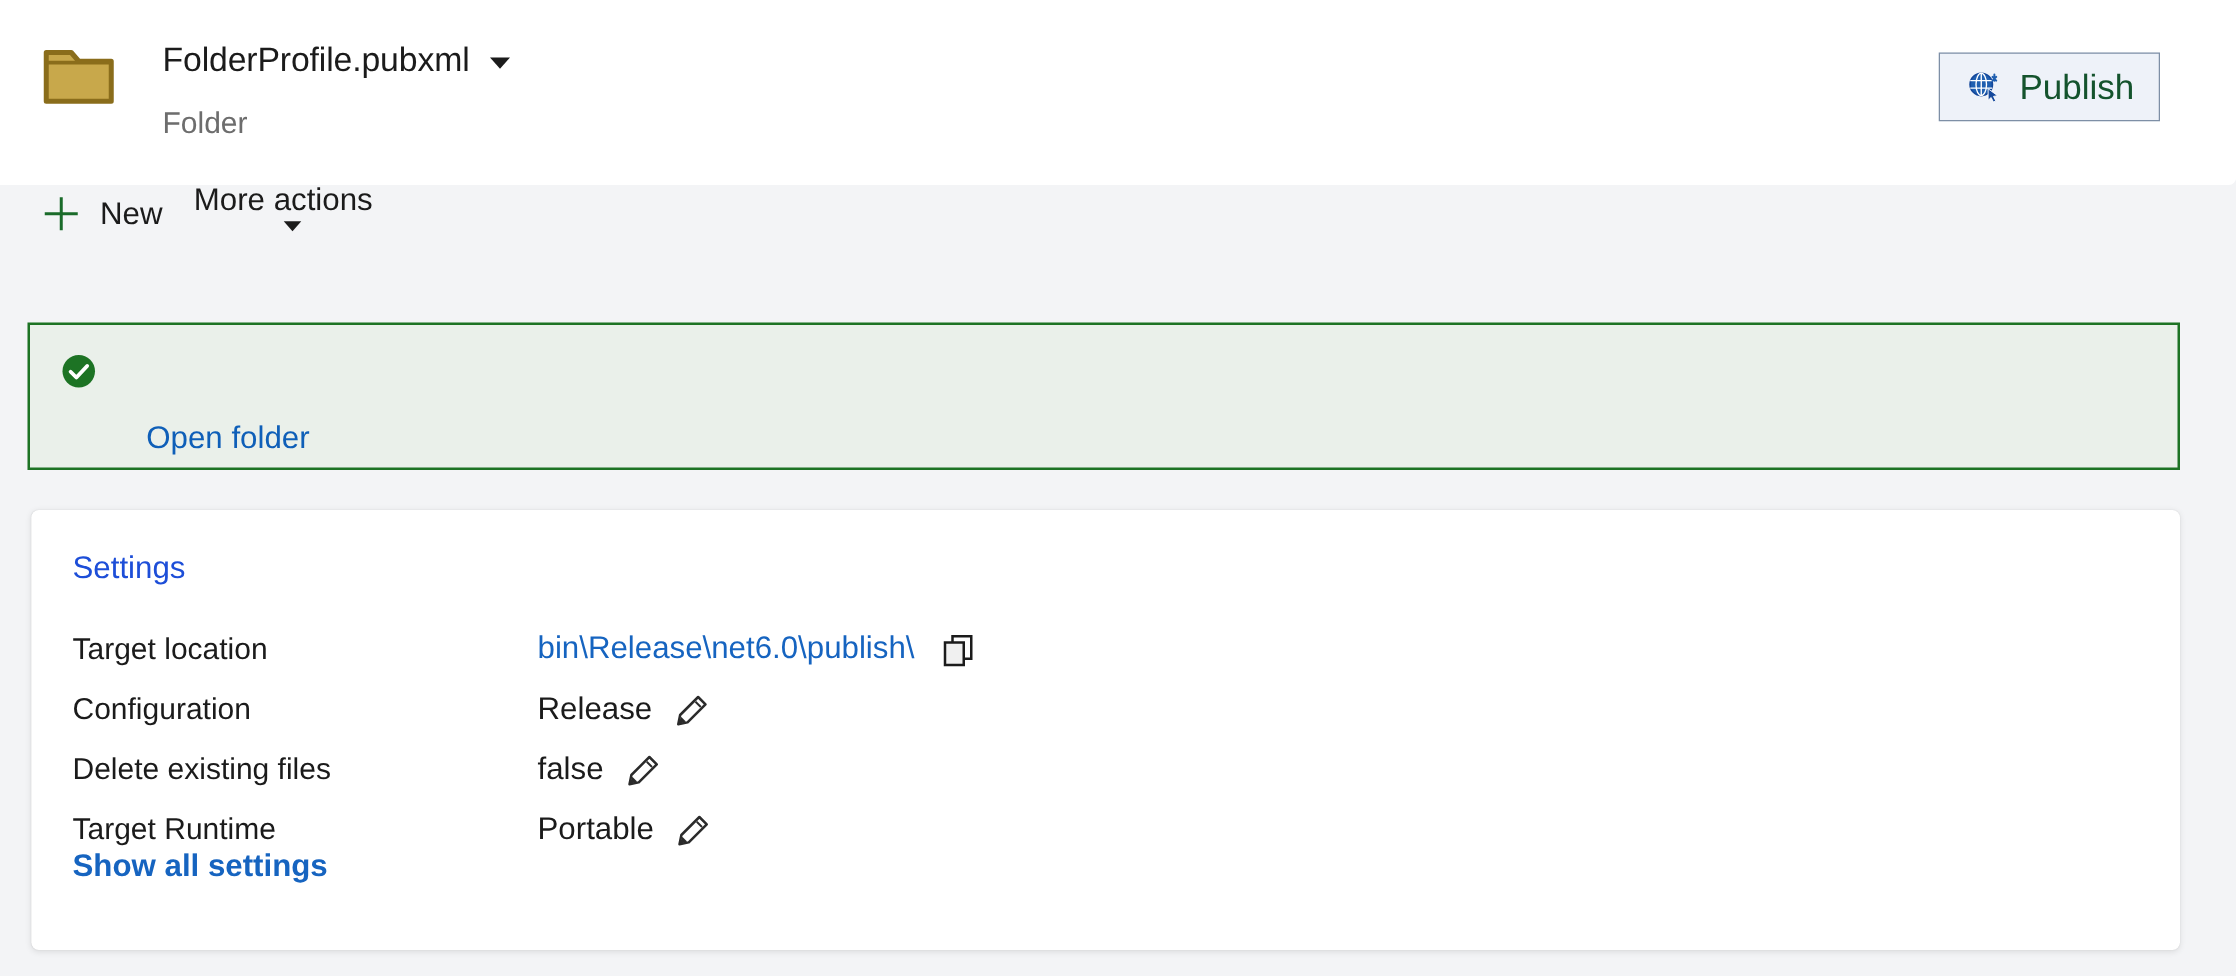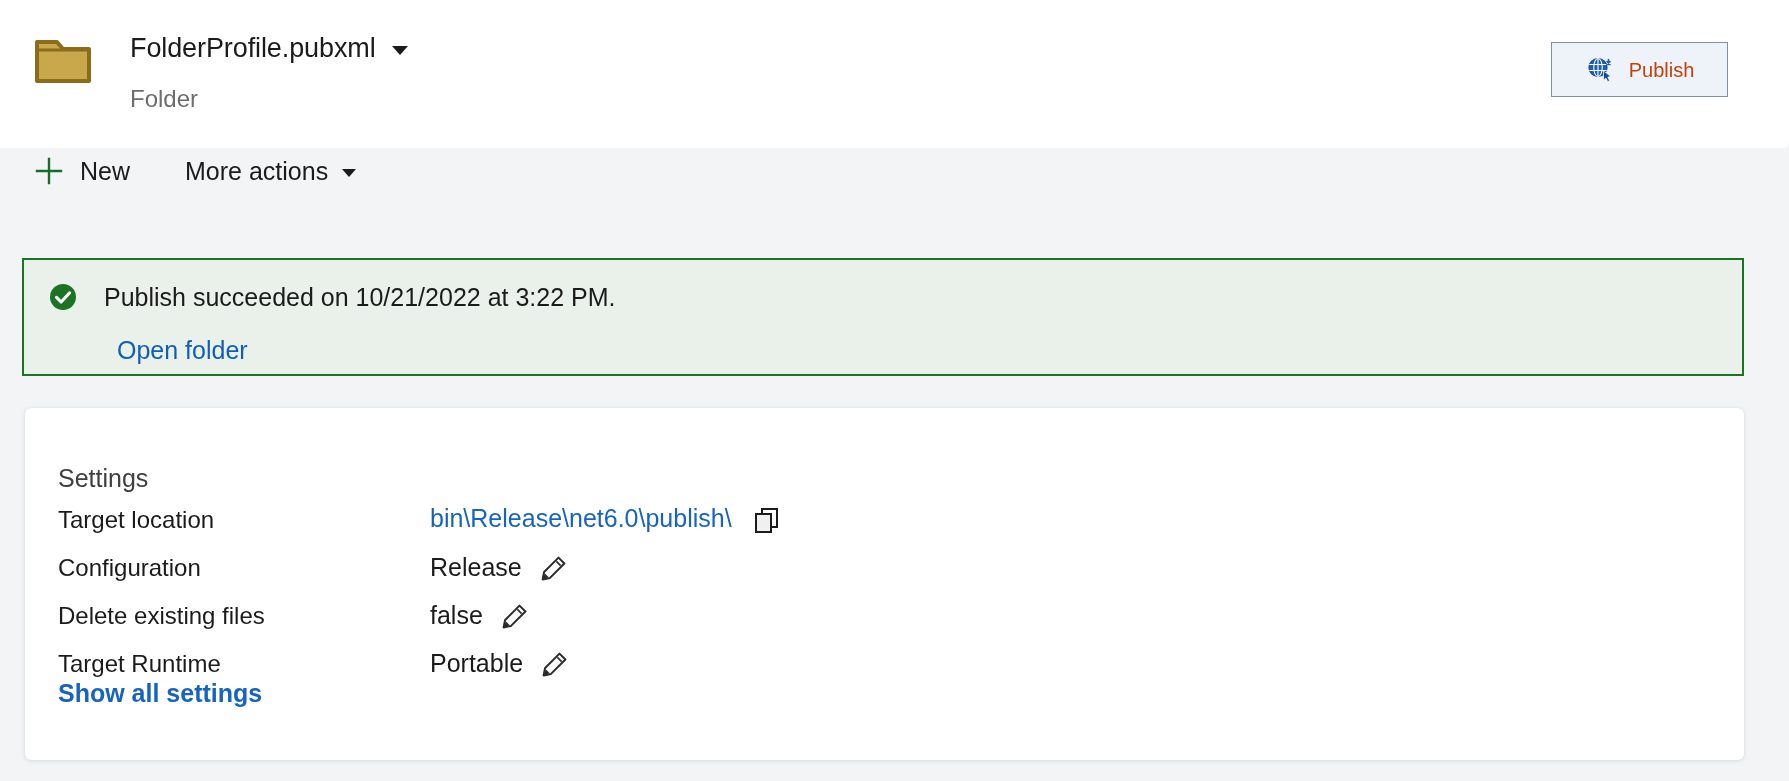"Publish" .publish-button-label { color: #c2410c -> #14532d; font-size: 20px -> 28px }
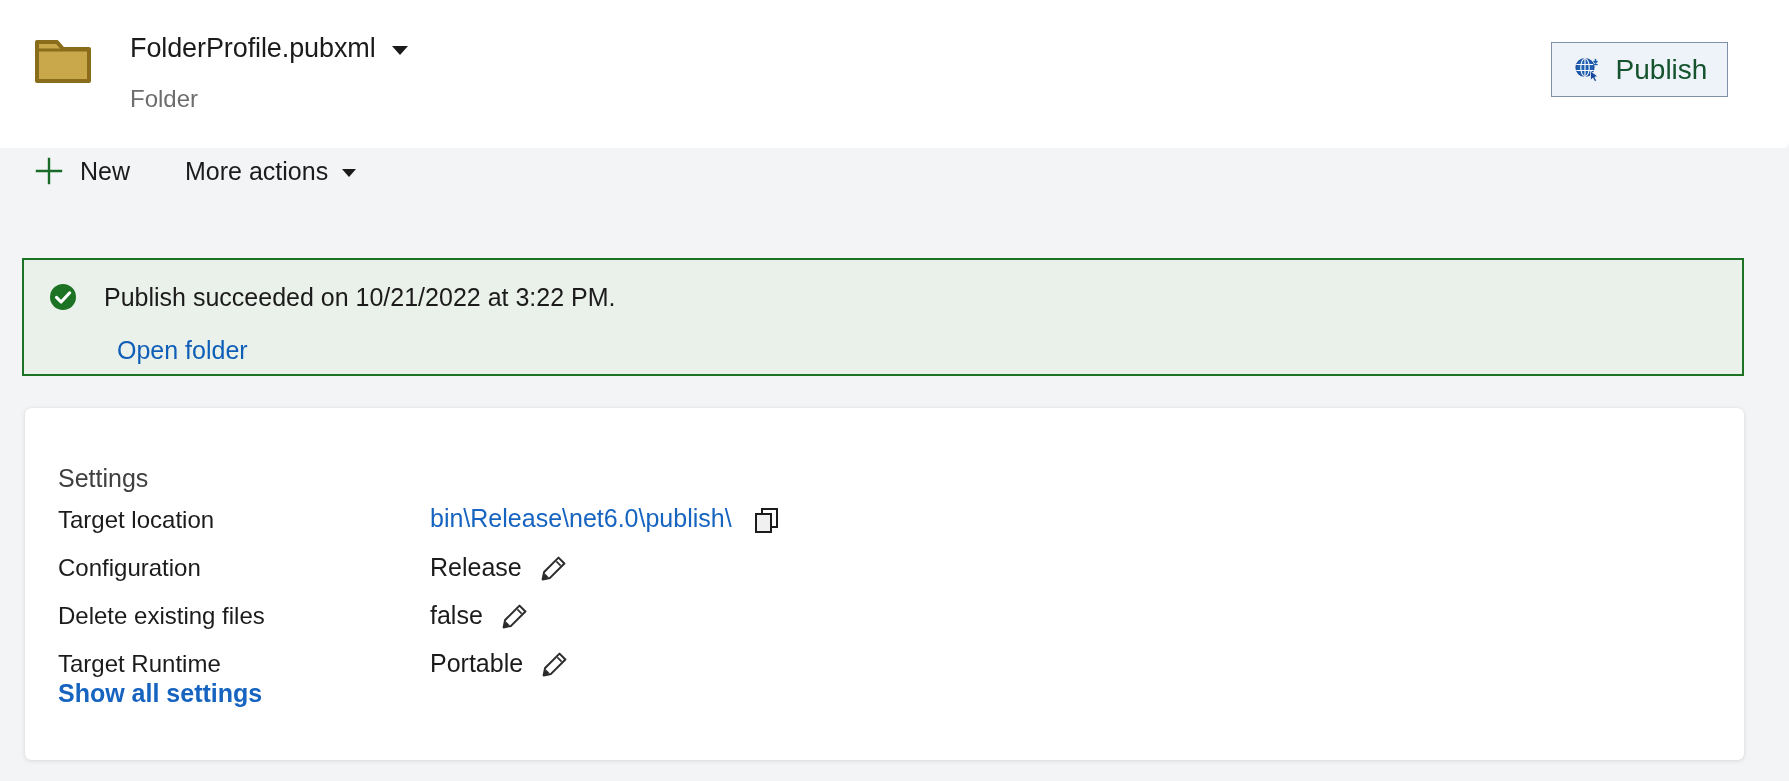"More actions" .toolbar-more { flex-direction: none -> column; margin-left: 55px -> 25px }
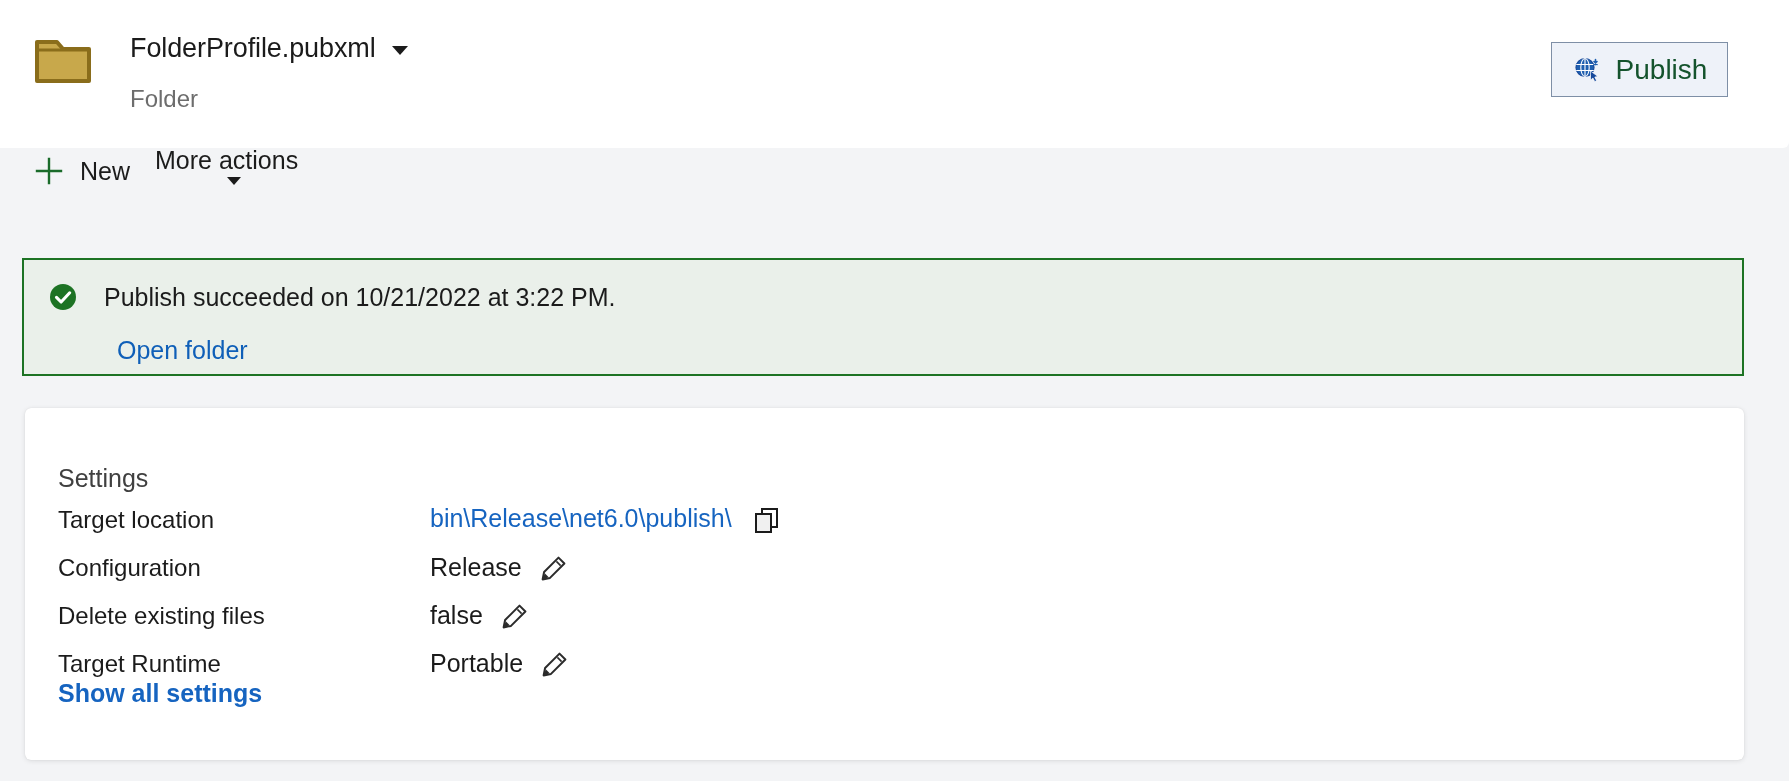"Publish succeeded on 10/21/2022 at" span.banner-message { html: <span>Publish succeeded on 10/21/2022 at 3:22 PM.</span> -> none }
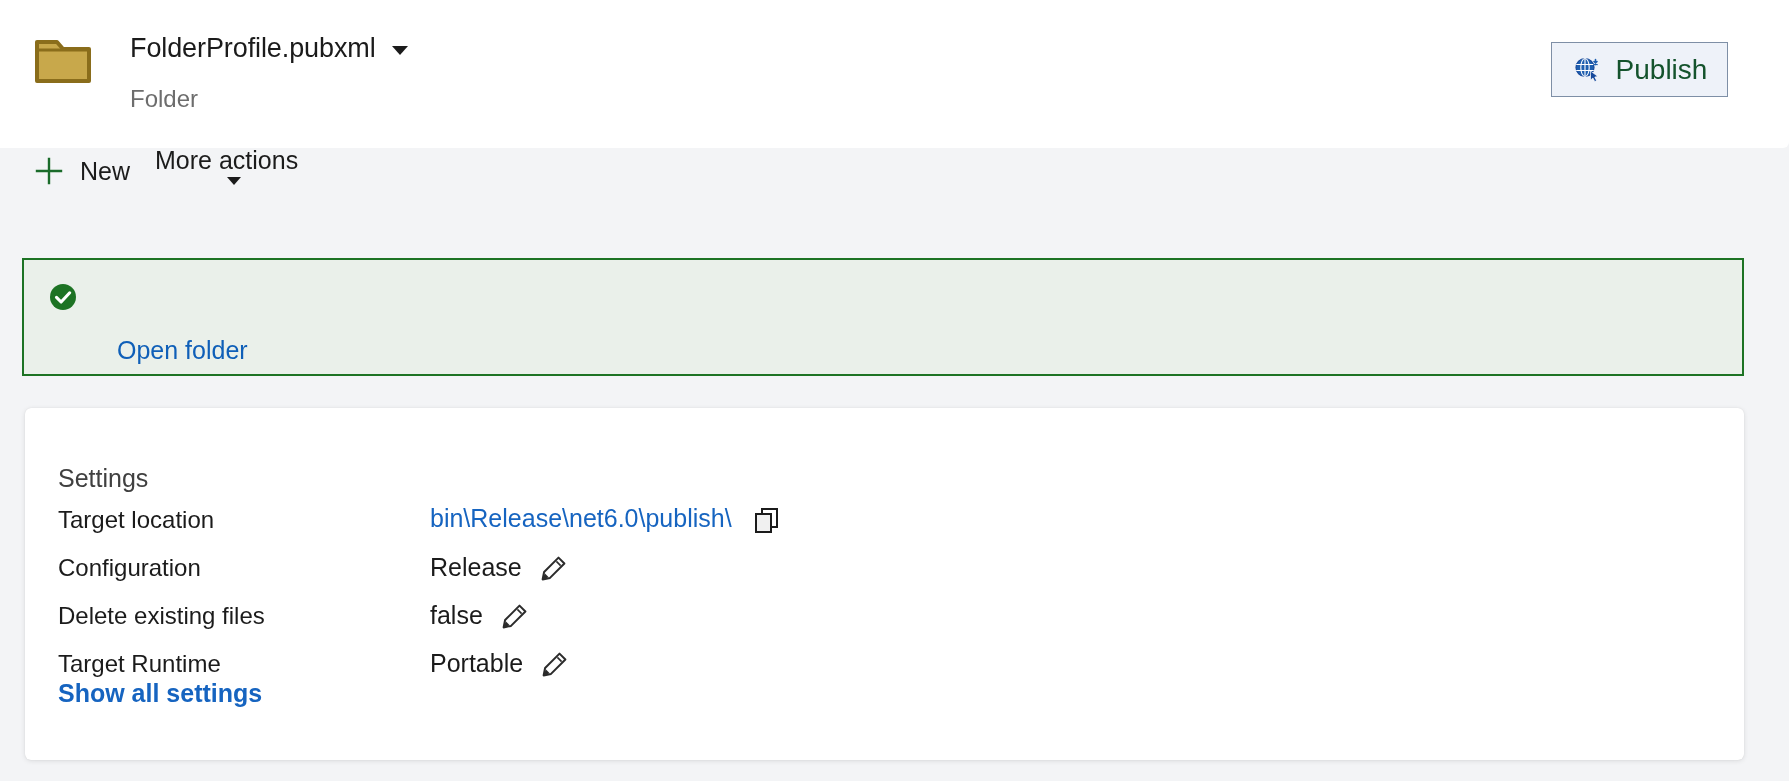"Settings" .settings-title { color: #404040 -> #1d4ed8; margin-top: 24px -> none }
